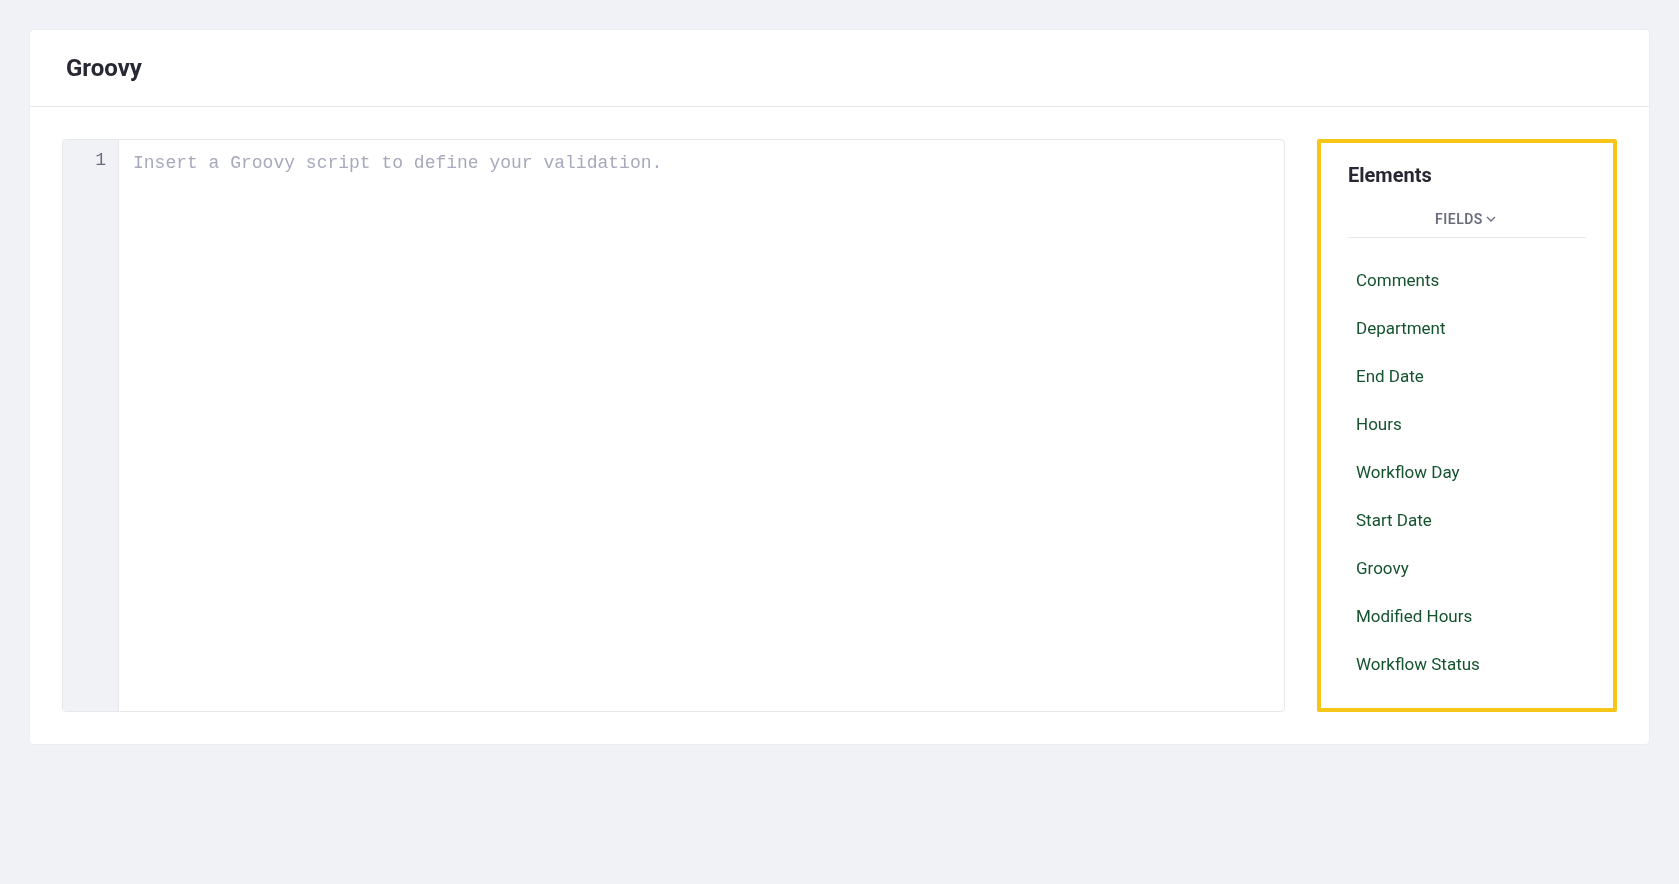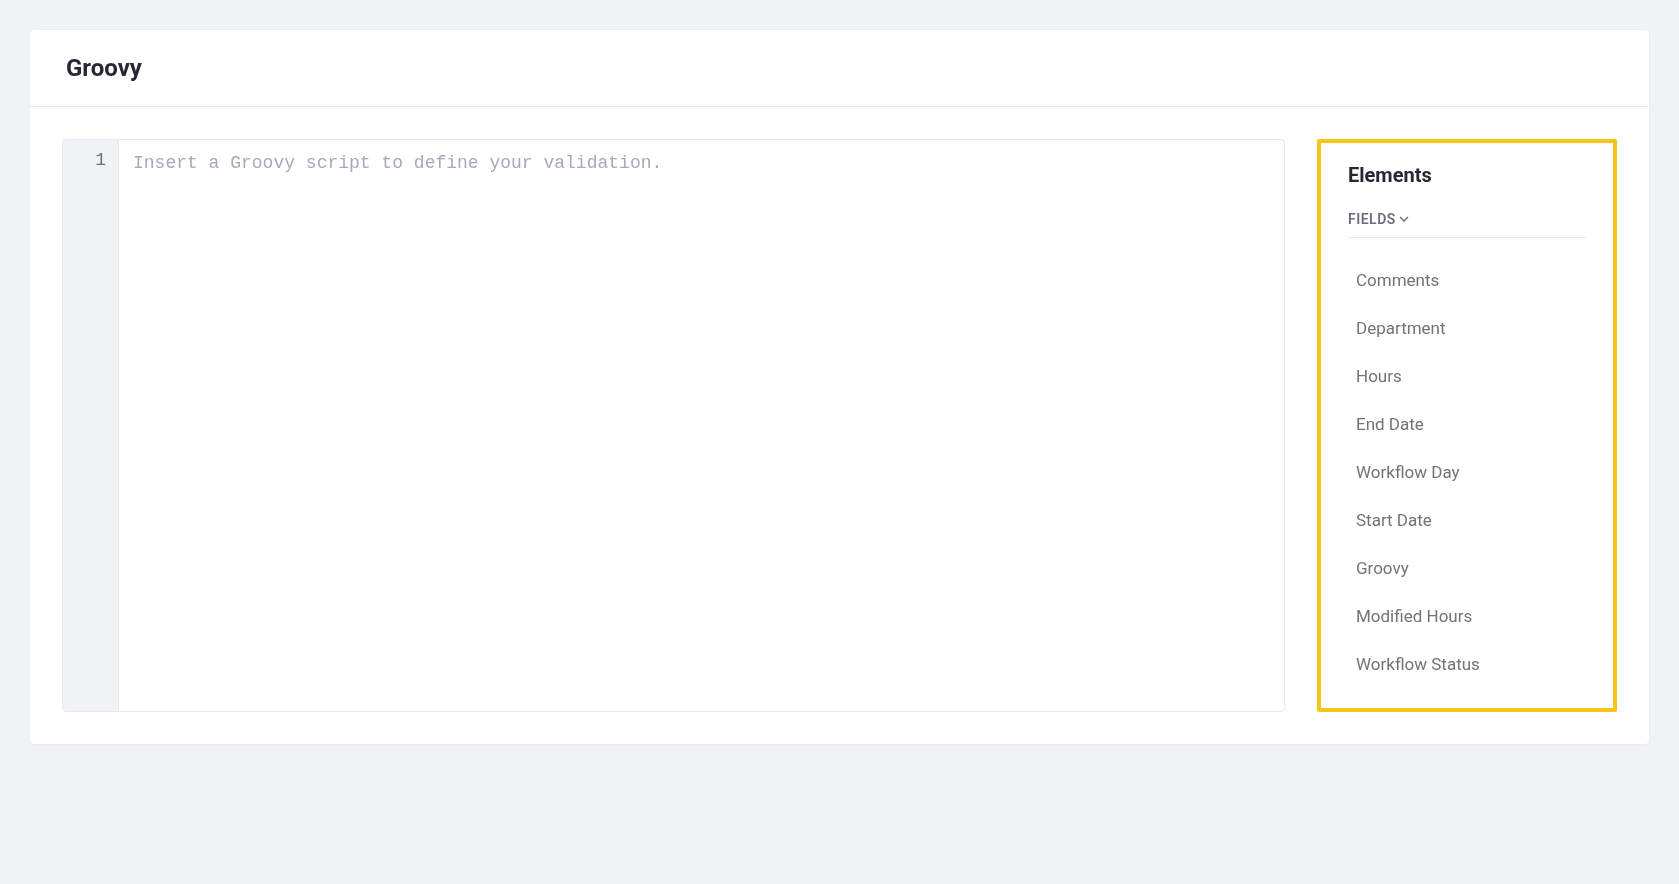"FIELDS" .section-header { justify-content: flex-start -> center }
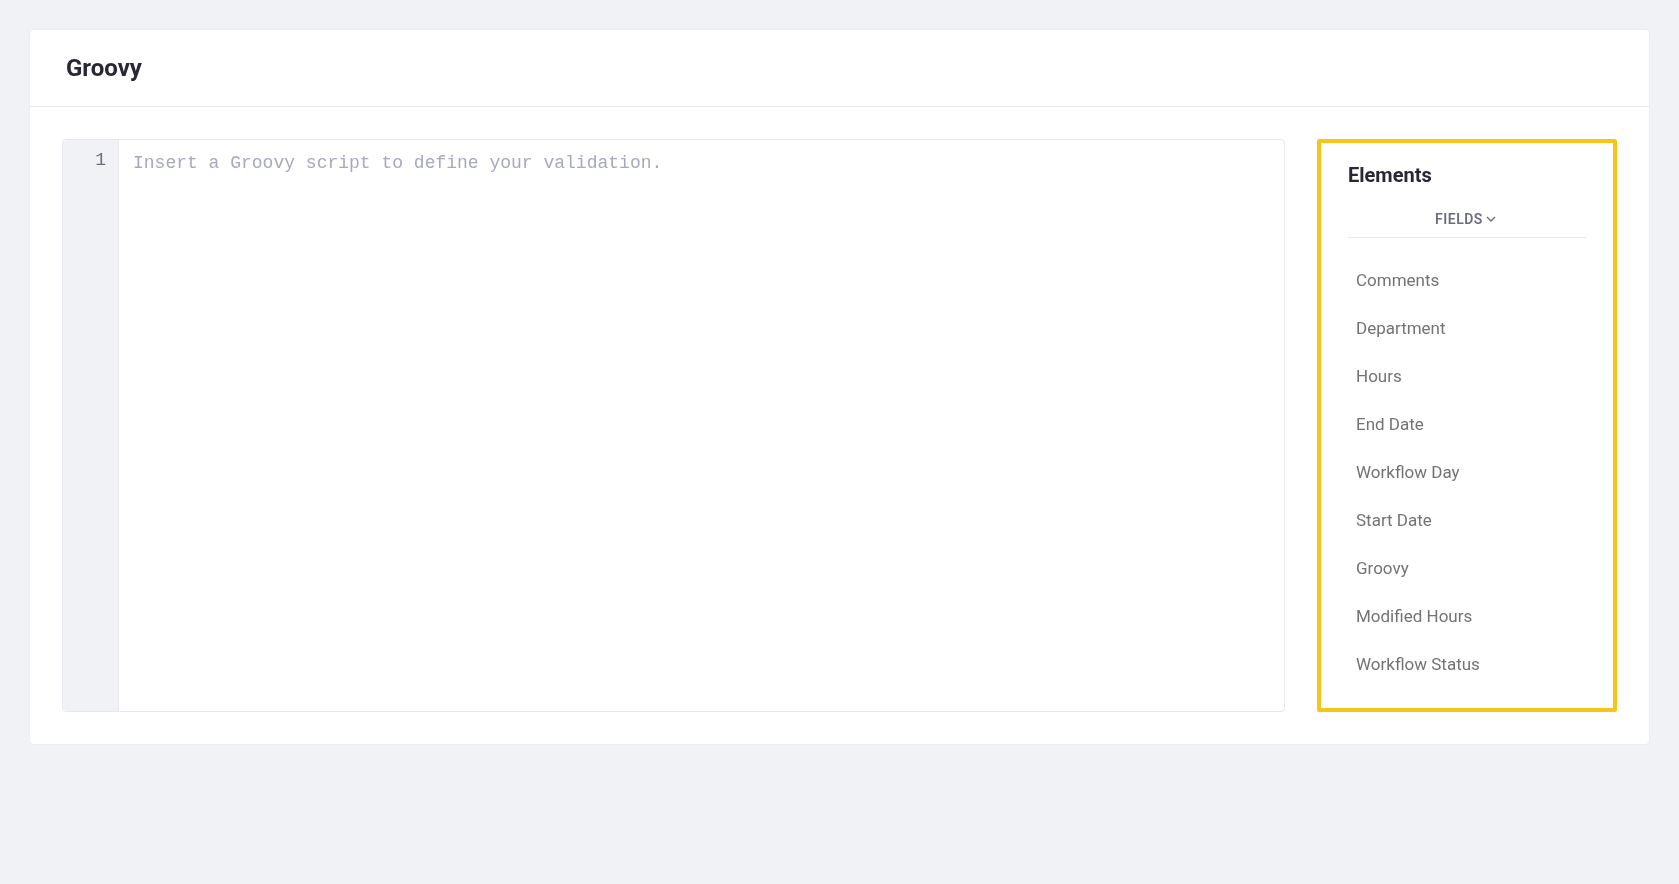"Comments" .field-item { color: #737373 -> #14532d }
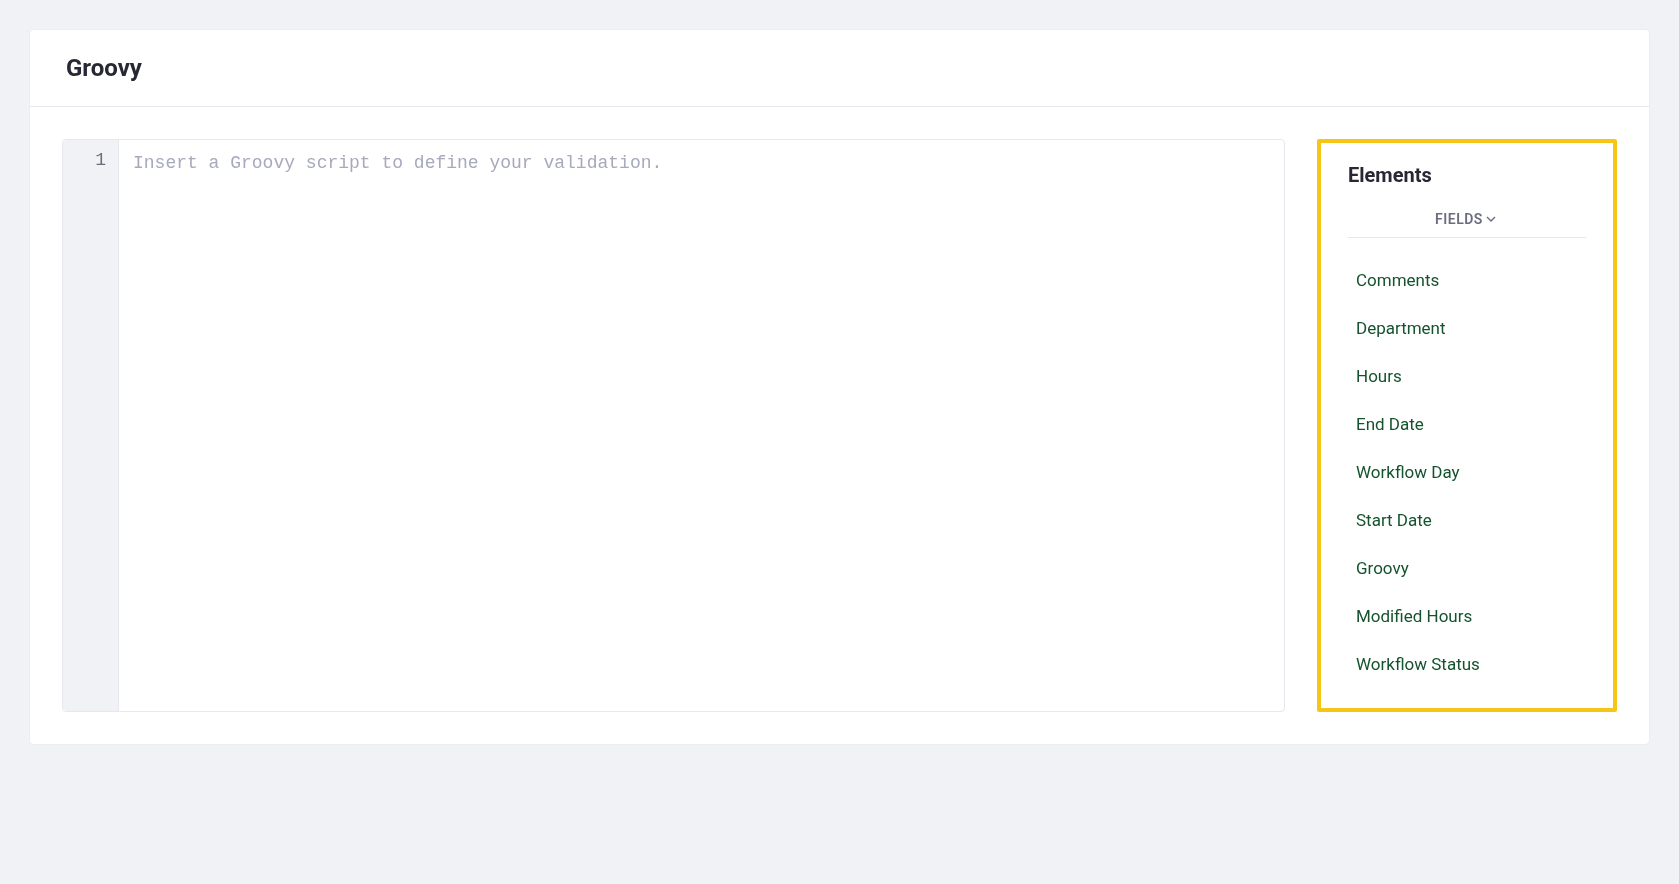"Hours" li.field-item { order: before "End Date" -> after "End Date" }
